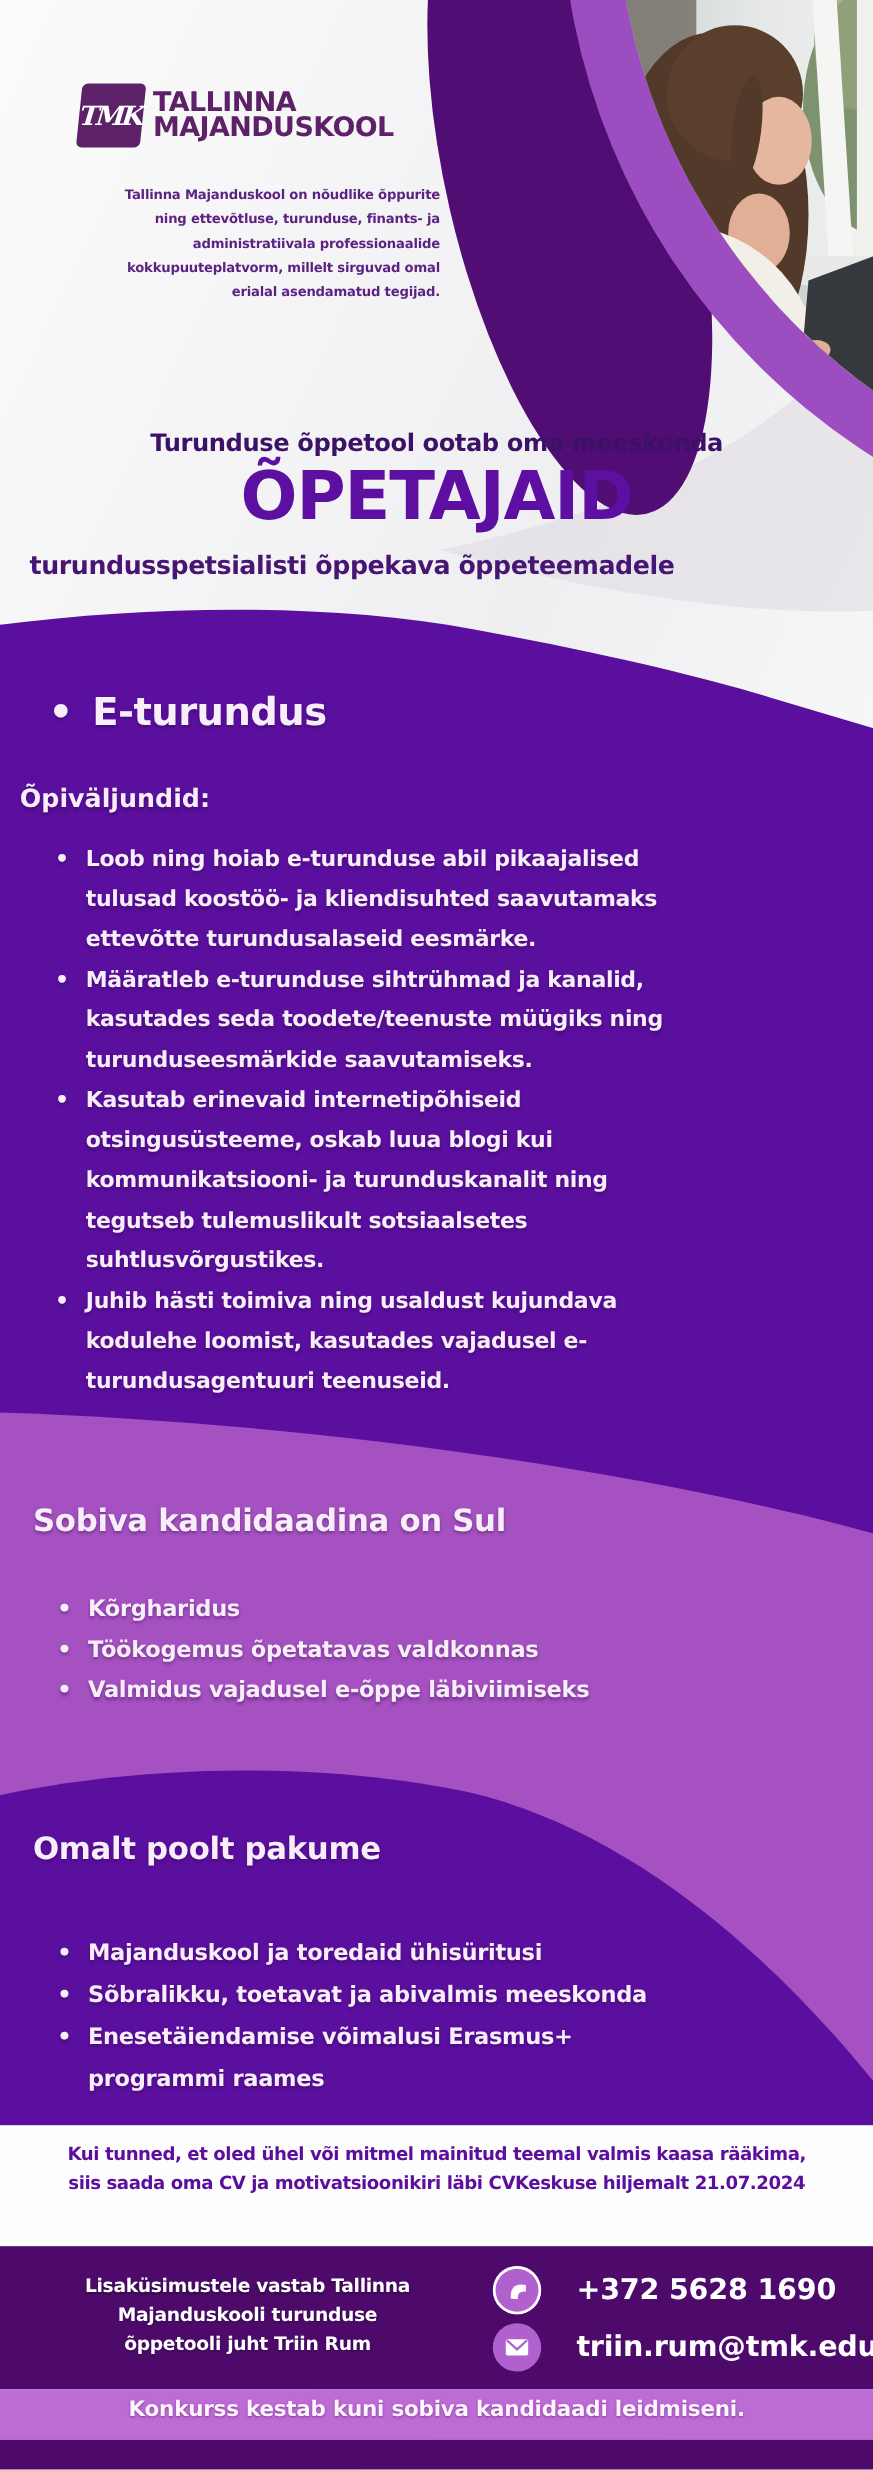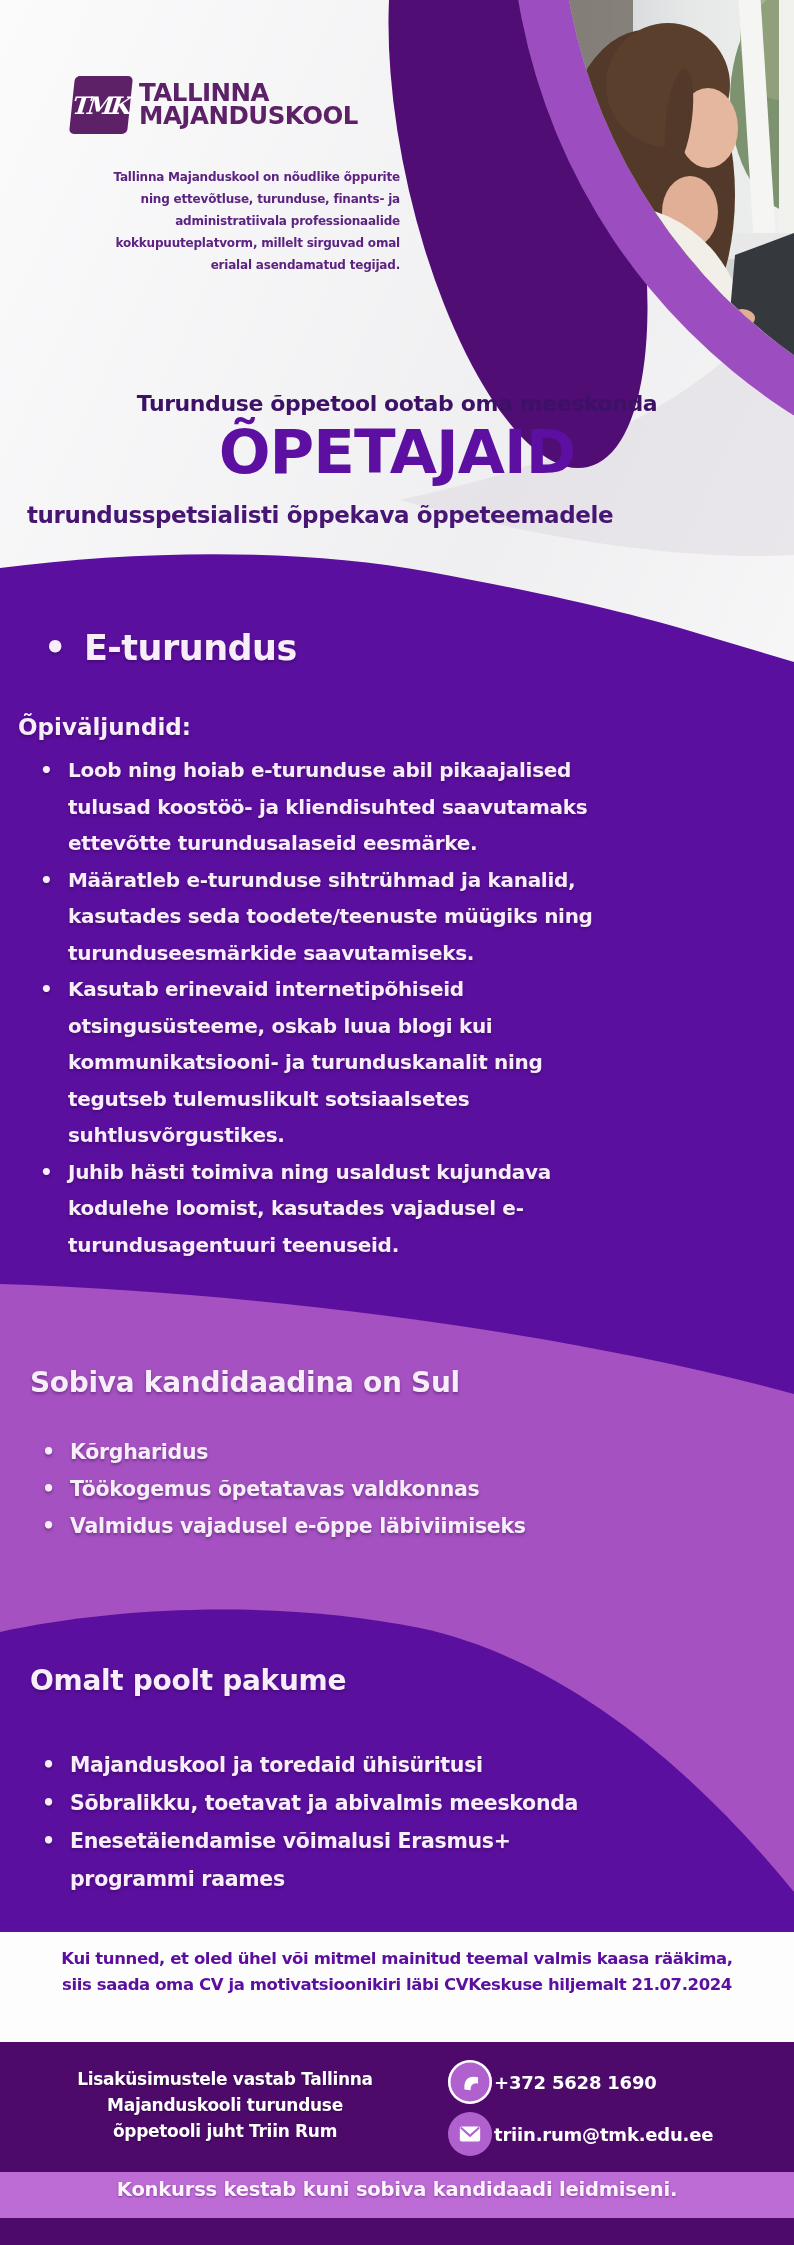"Loob ning hoiab e-turunduse abil" ul.plist { margin: 0 -> 10px }
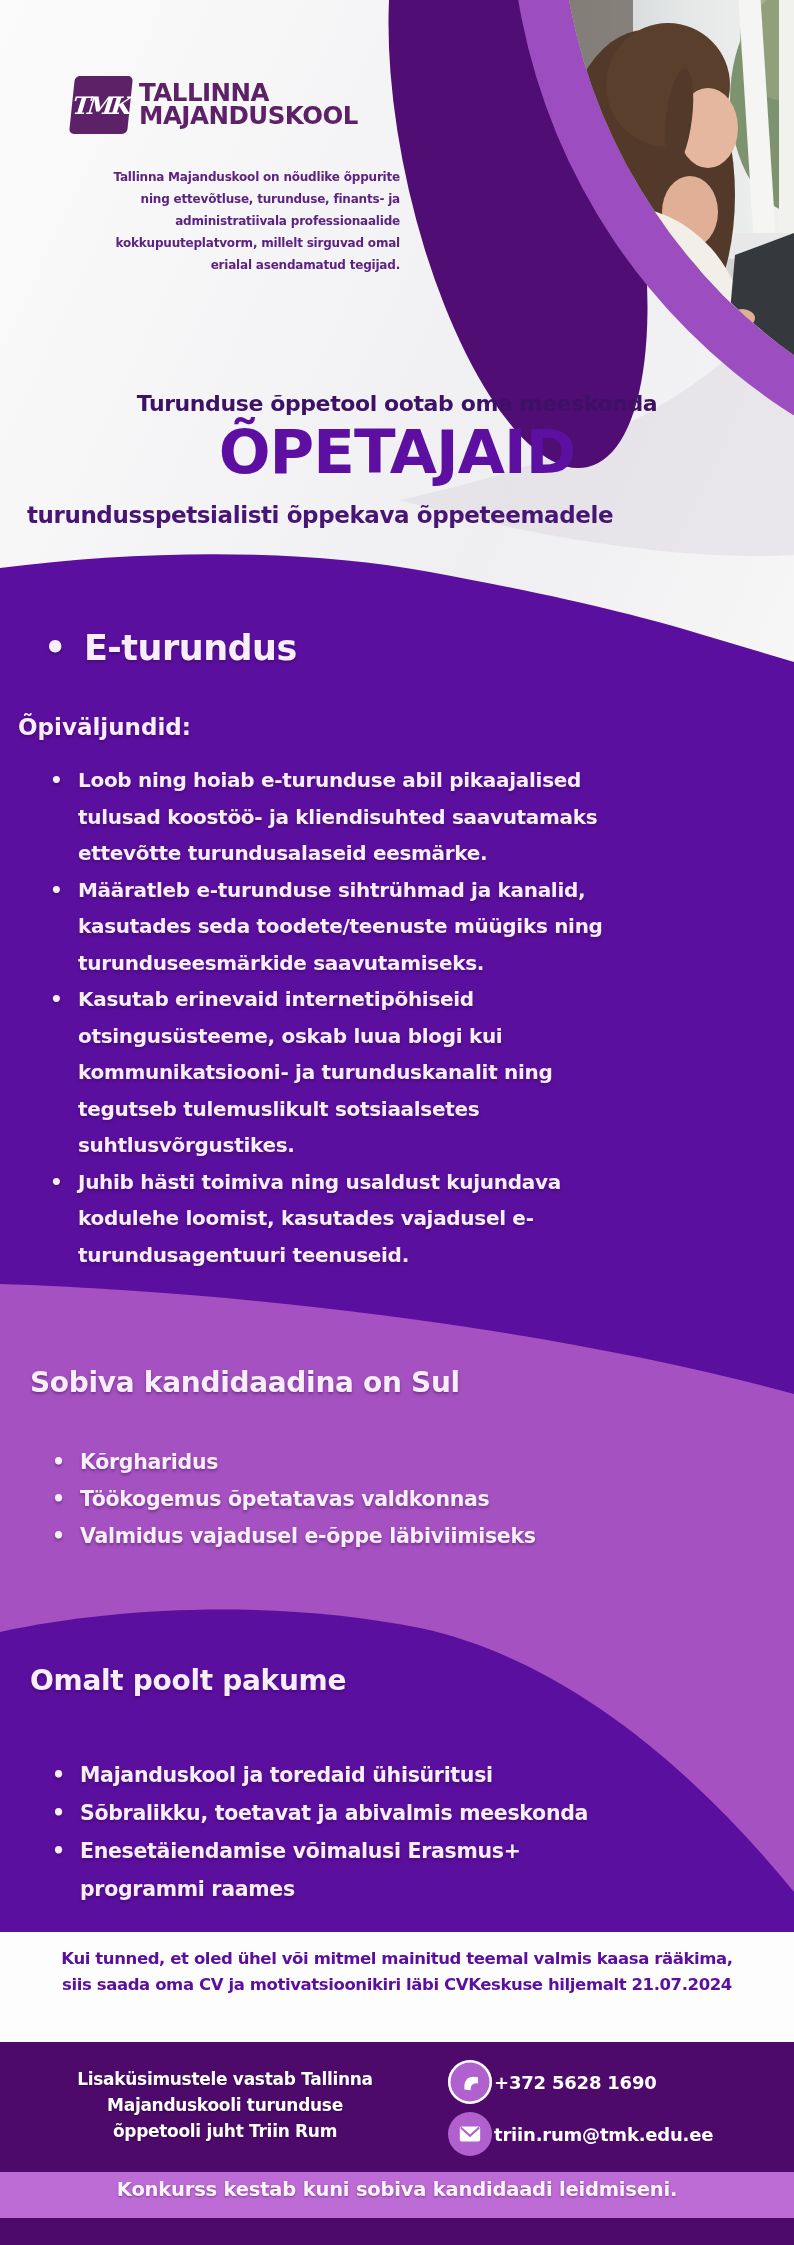"+372 5628 1690" .contact-row { font-size: 18px -> 26px; gap: 2px -> 32px }
